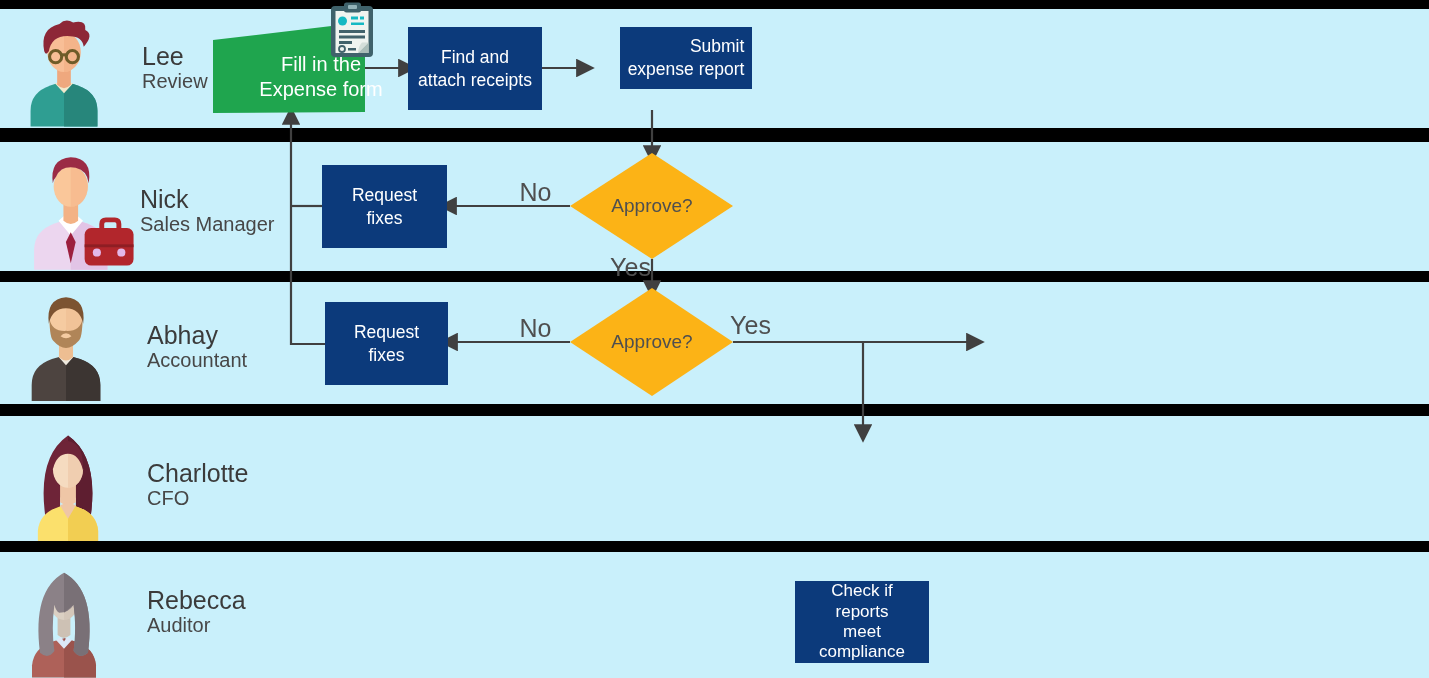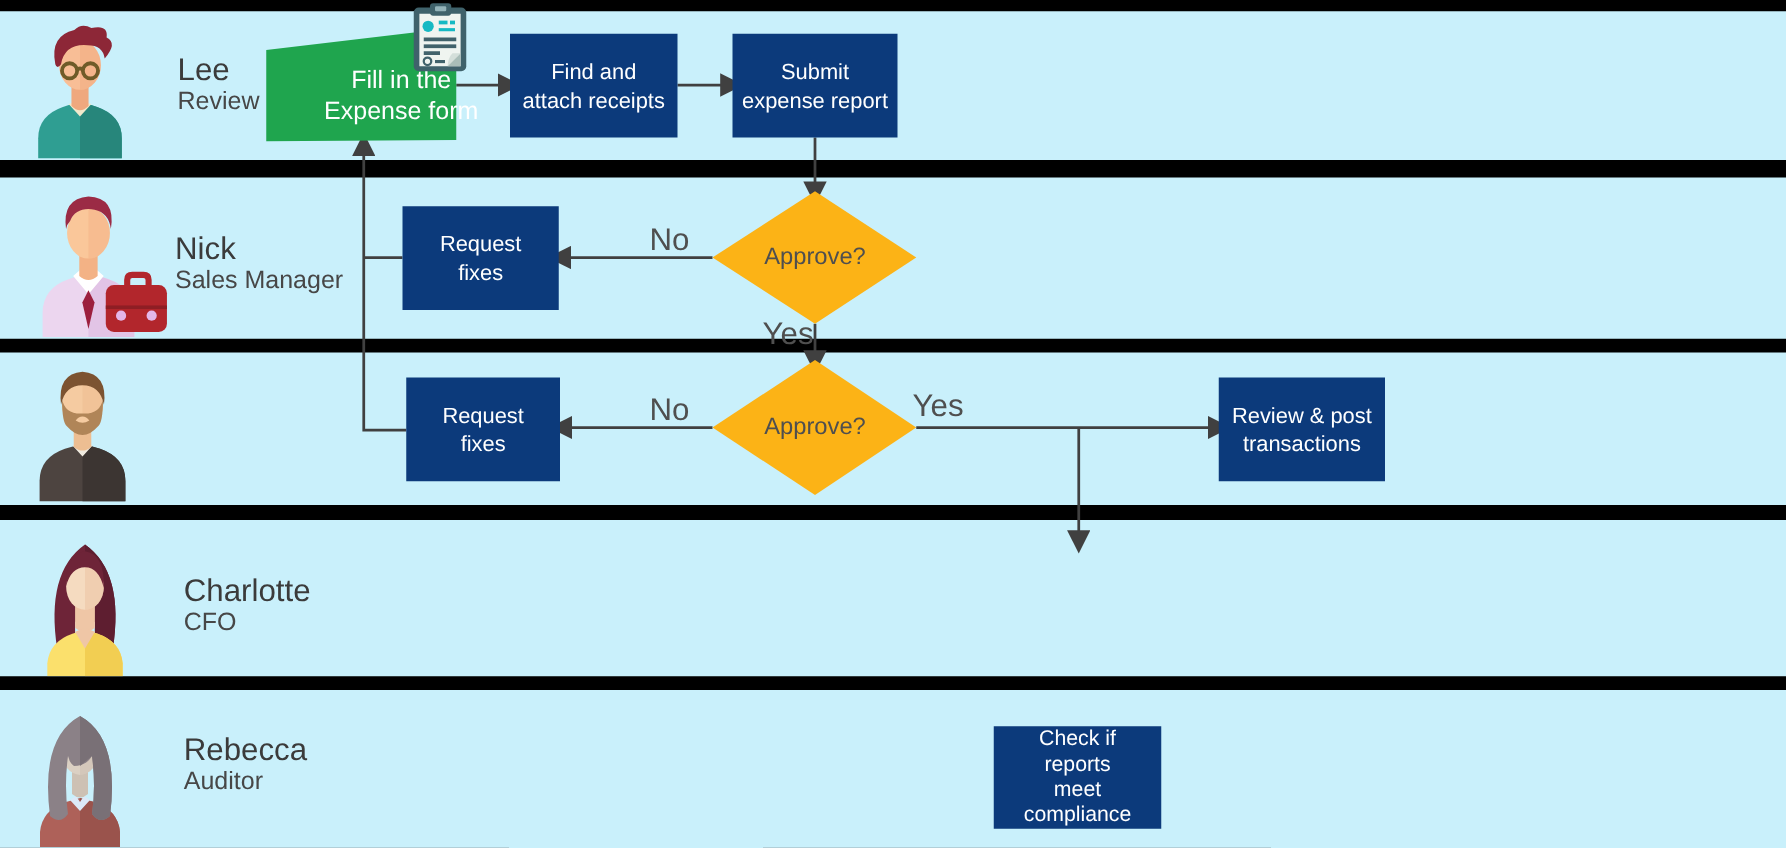"Submit" div.node { height: 83px -> 62px; left: 586px -> 620px; text-align: none -> right }
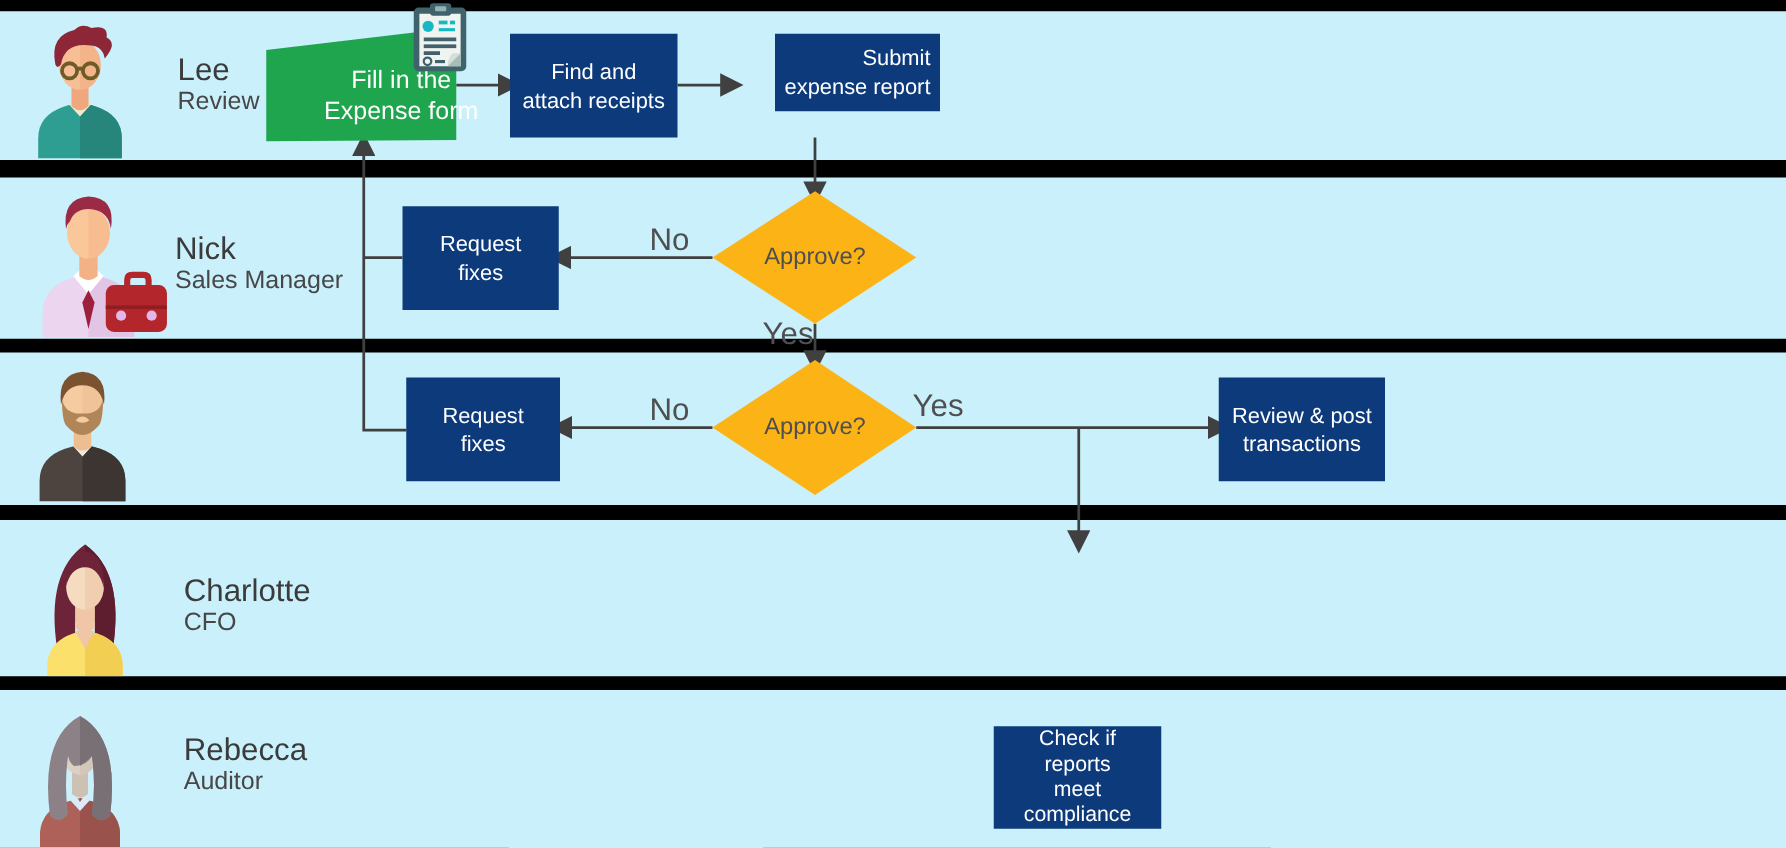"Abhay" div.persona { html: none -> <div> <div>Abhay</div> <div>Accountant</div> </div> }
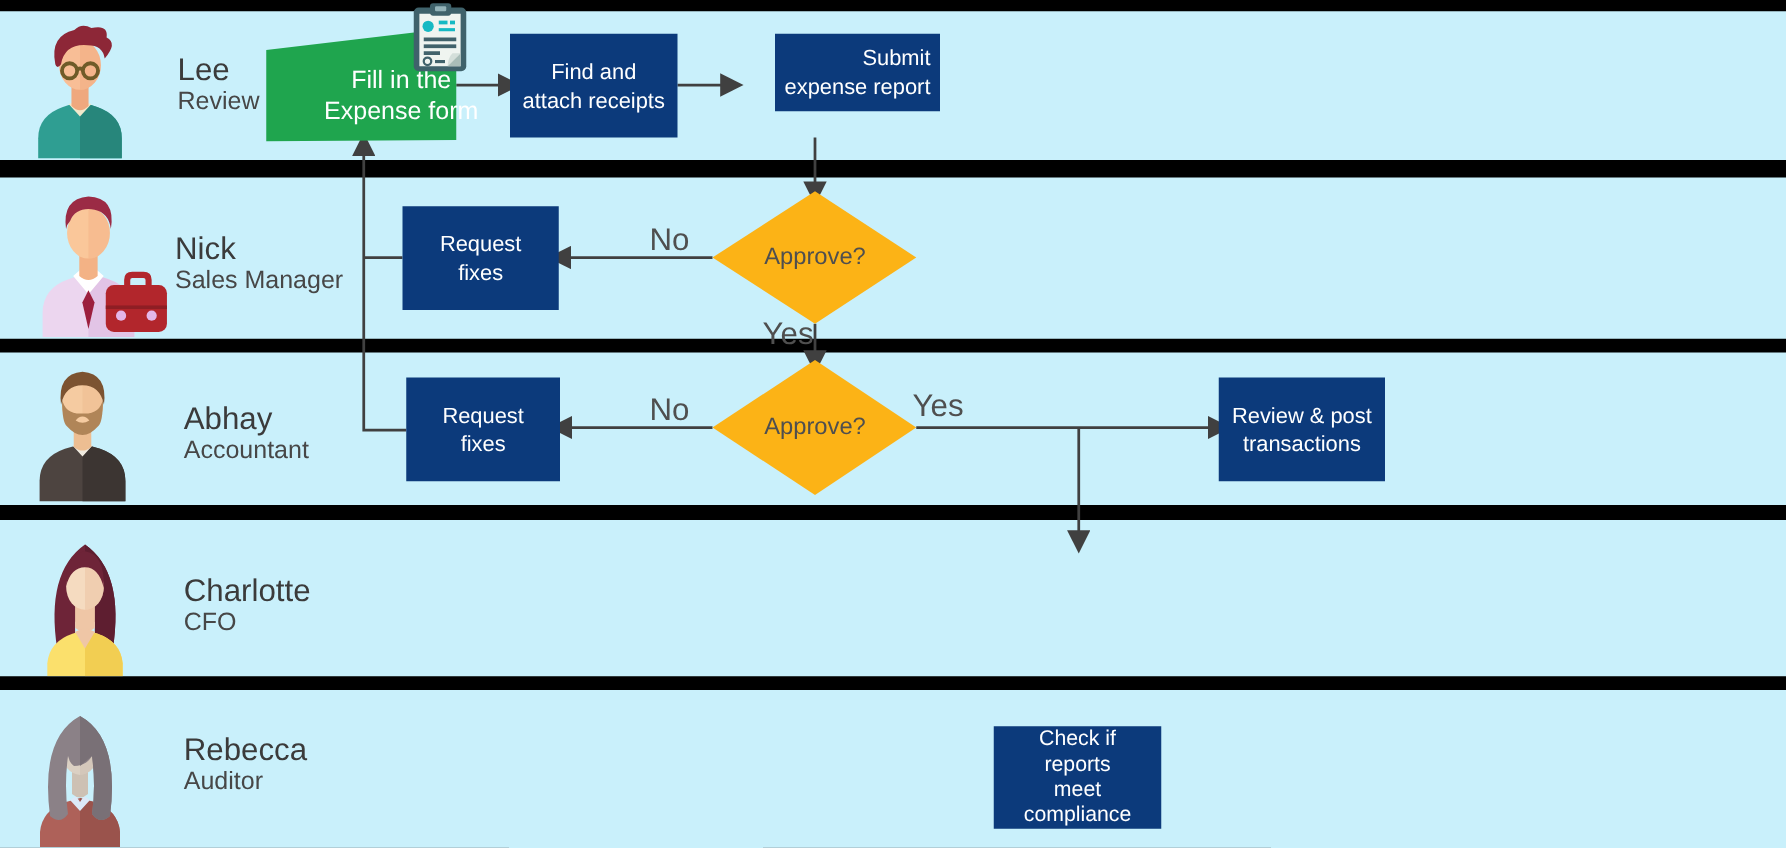"Review & post" div.node { html: <div>Review &amp; post transactions</div> -> none }
